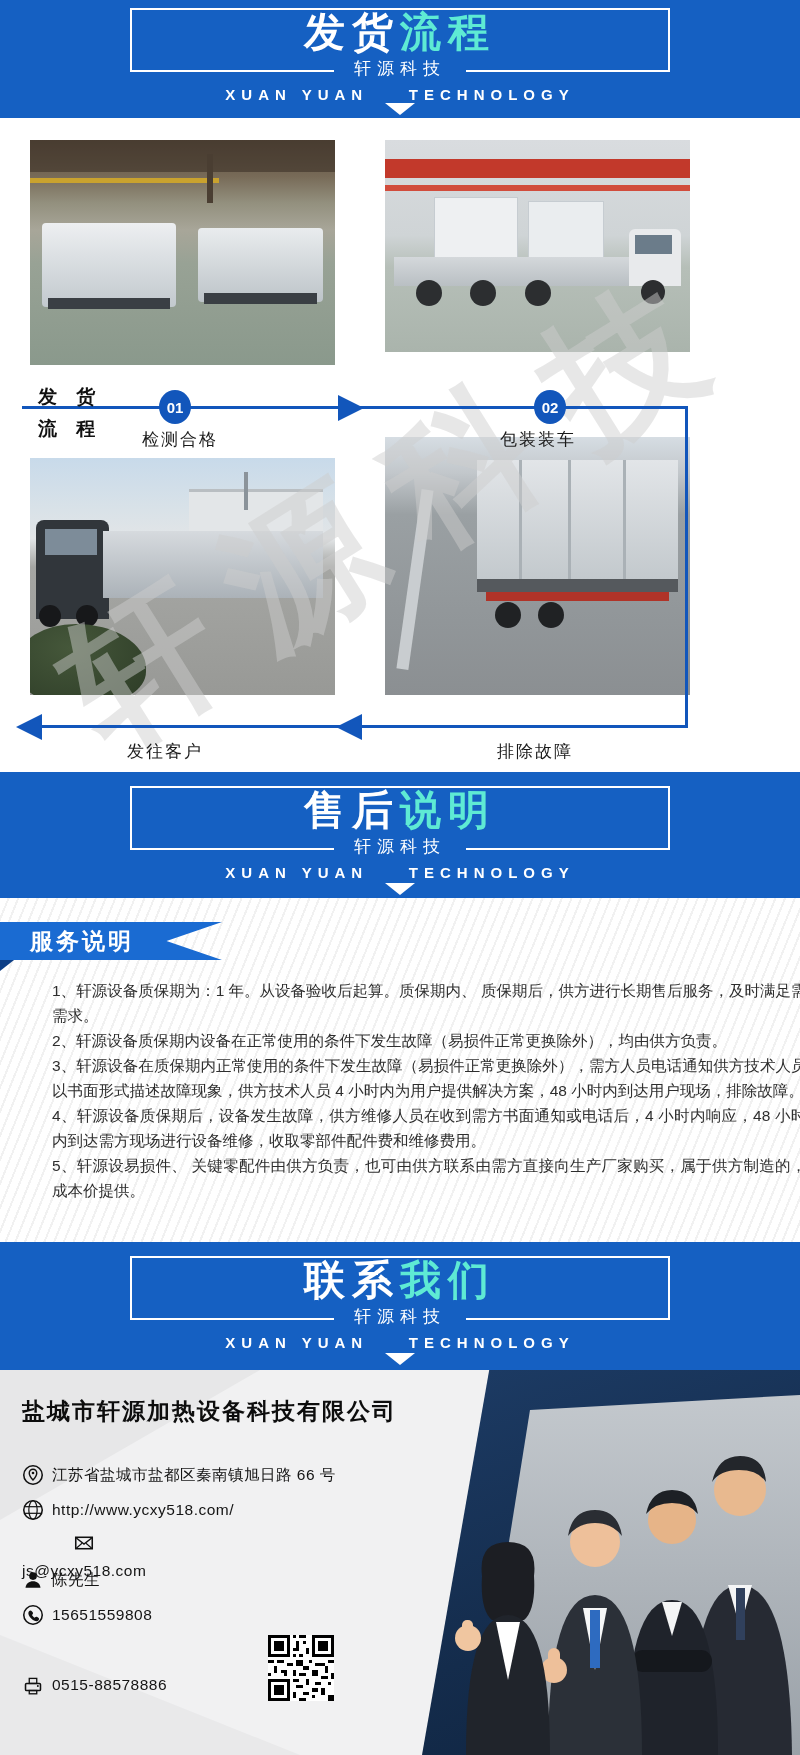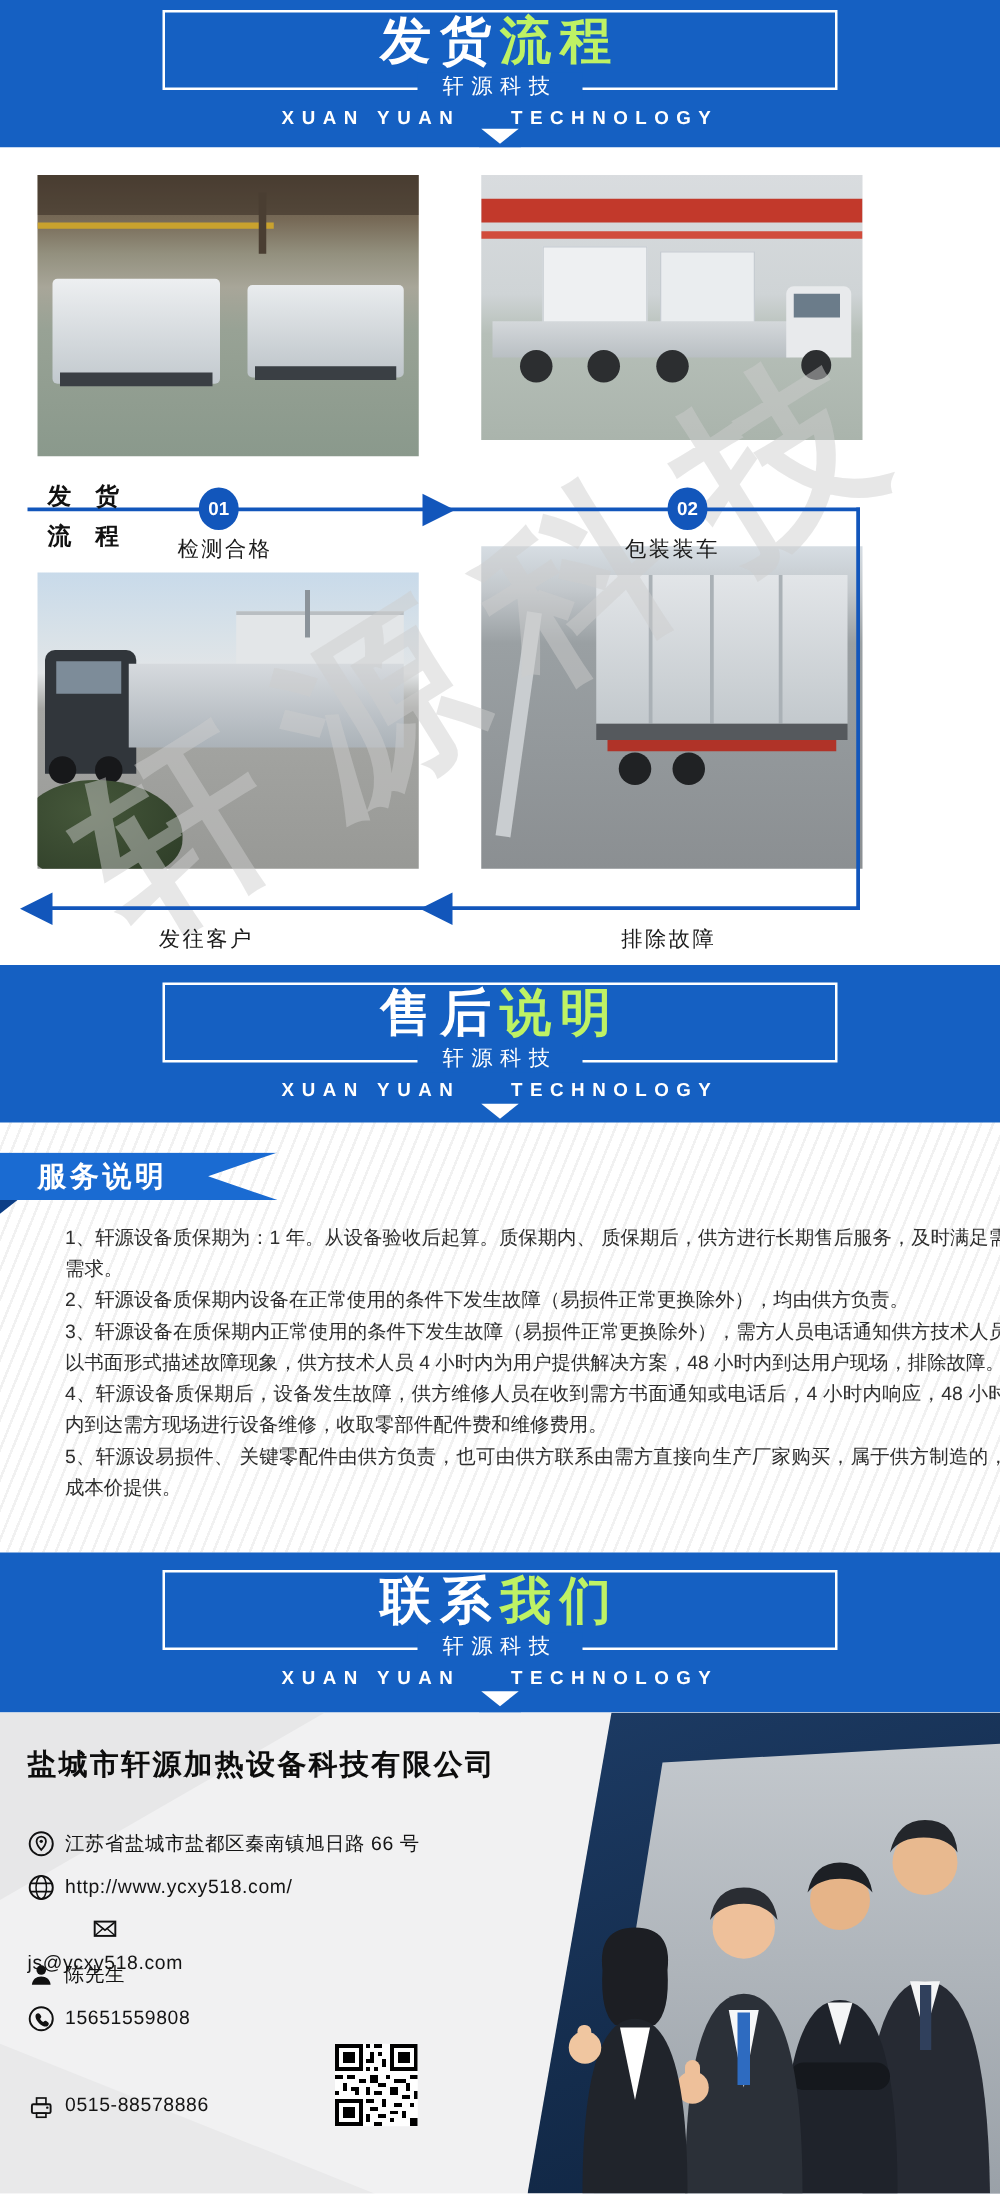"流程" .band-title .yel { color: #bef264 -> #5eead4 }
